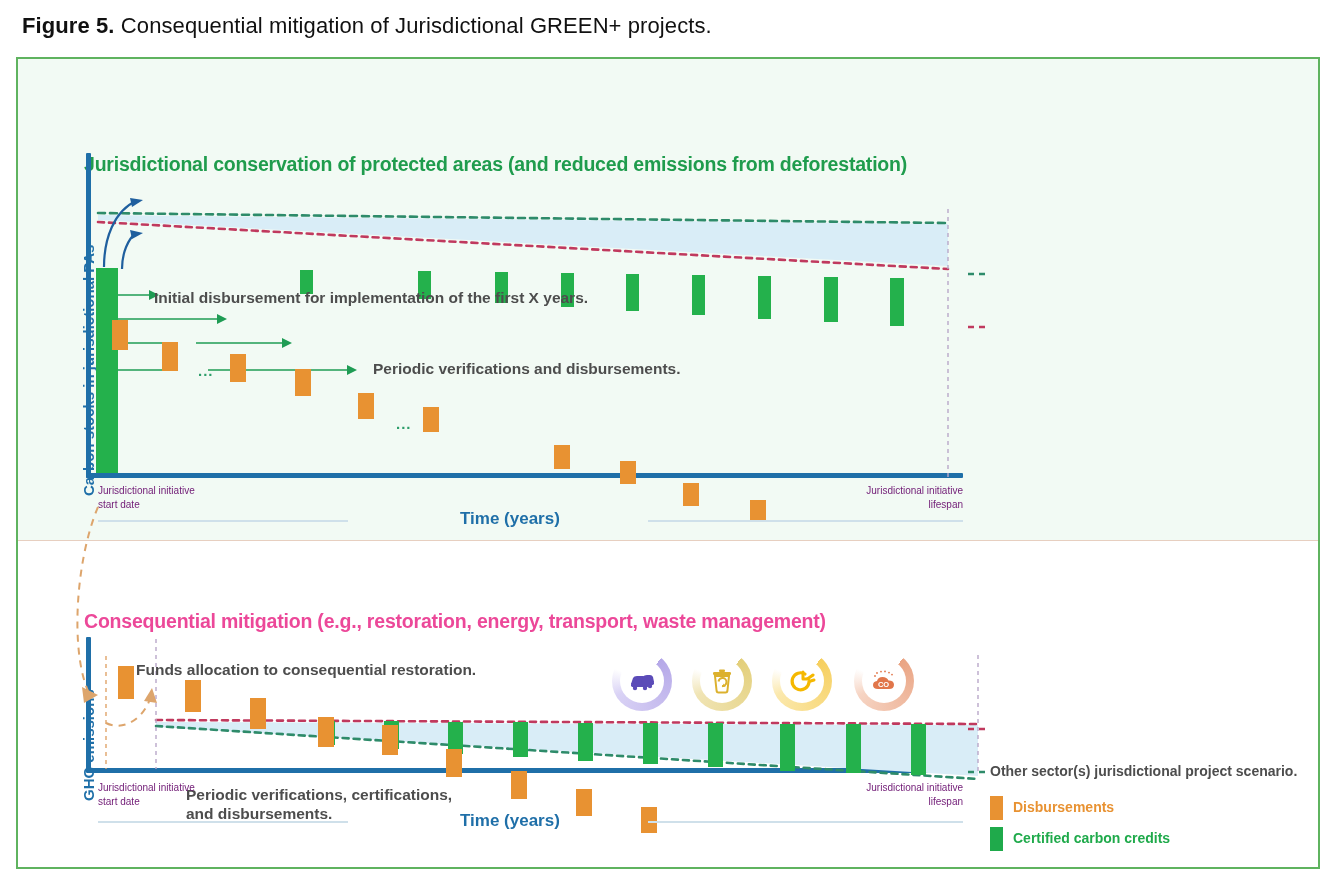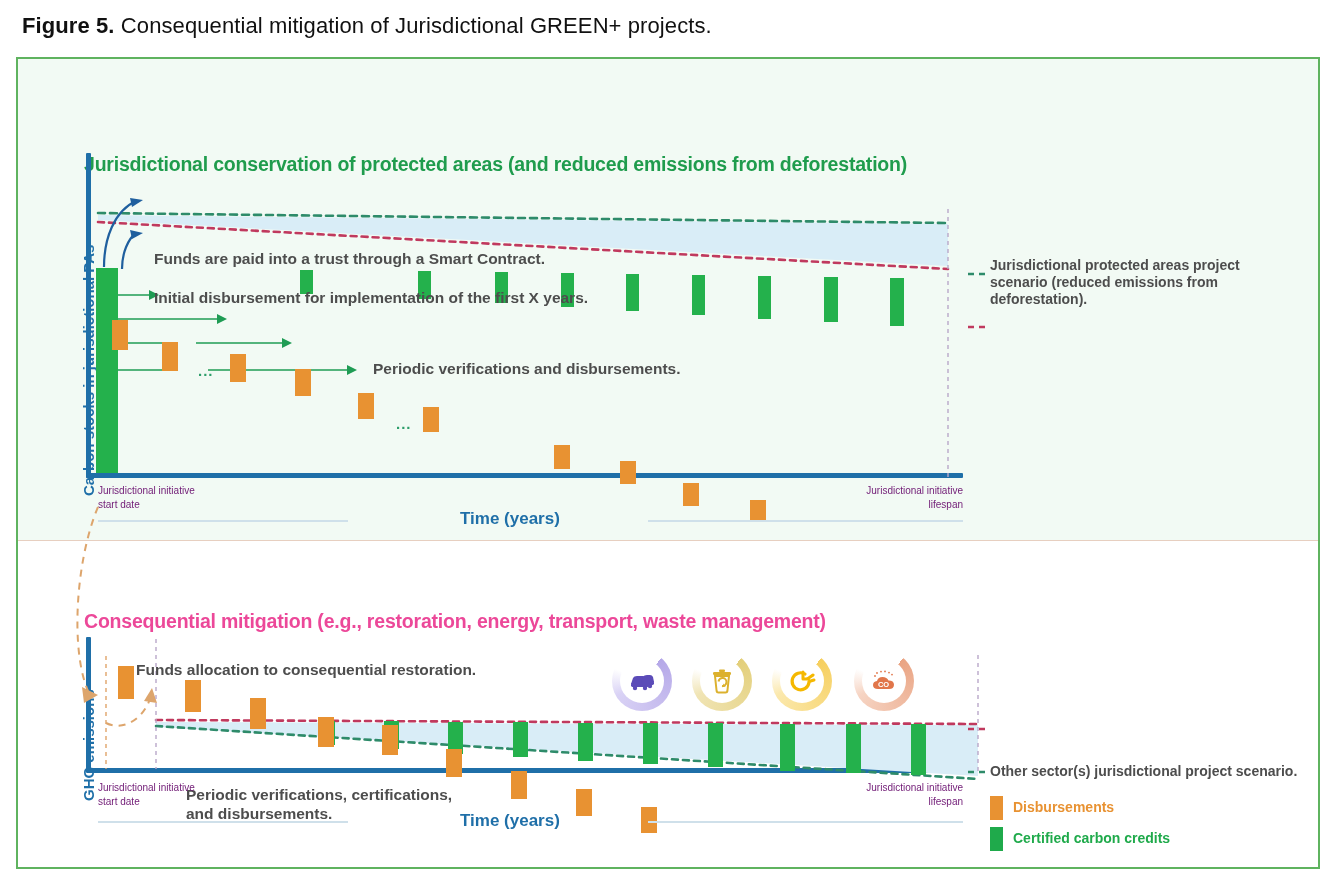"Funds are paid into a" div.anno { html: <div>Funds are paid into a trust through a Smart Contract.</div> -> none }
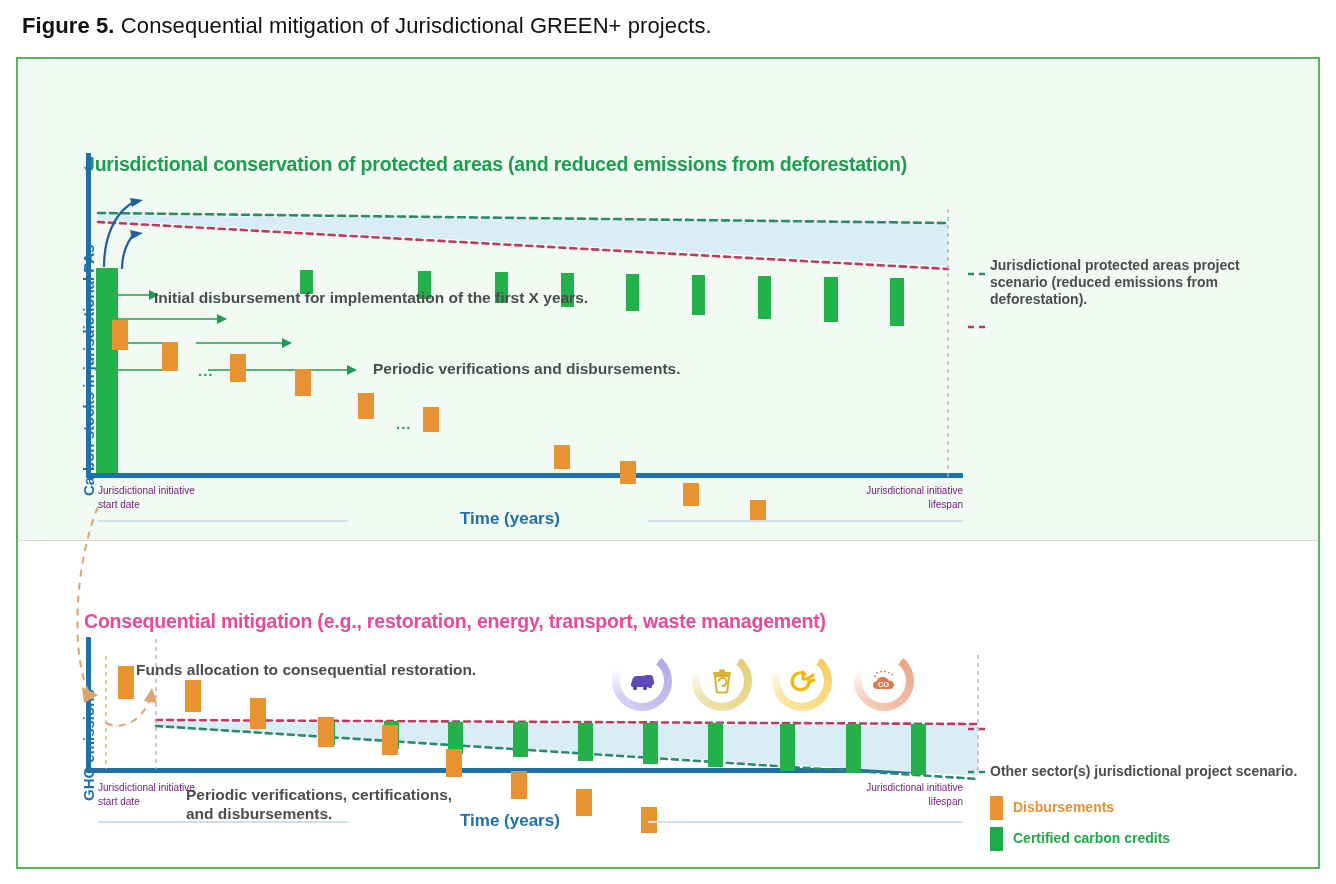"Jurisdictional protected areas project" div.legend-txt { html: <div>Jurisdictional protected areas project scenario (reduced emissions from deforestation).</div> -> none }
